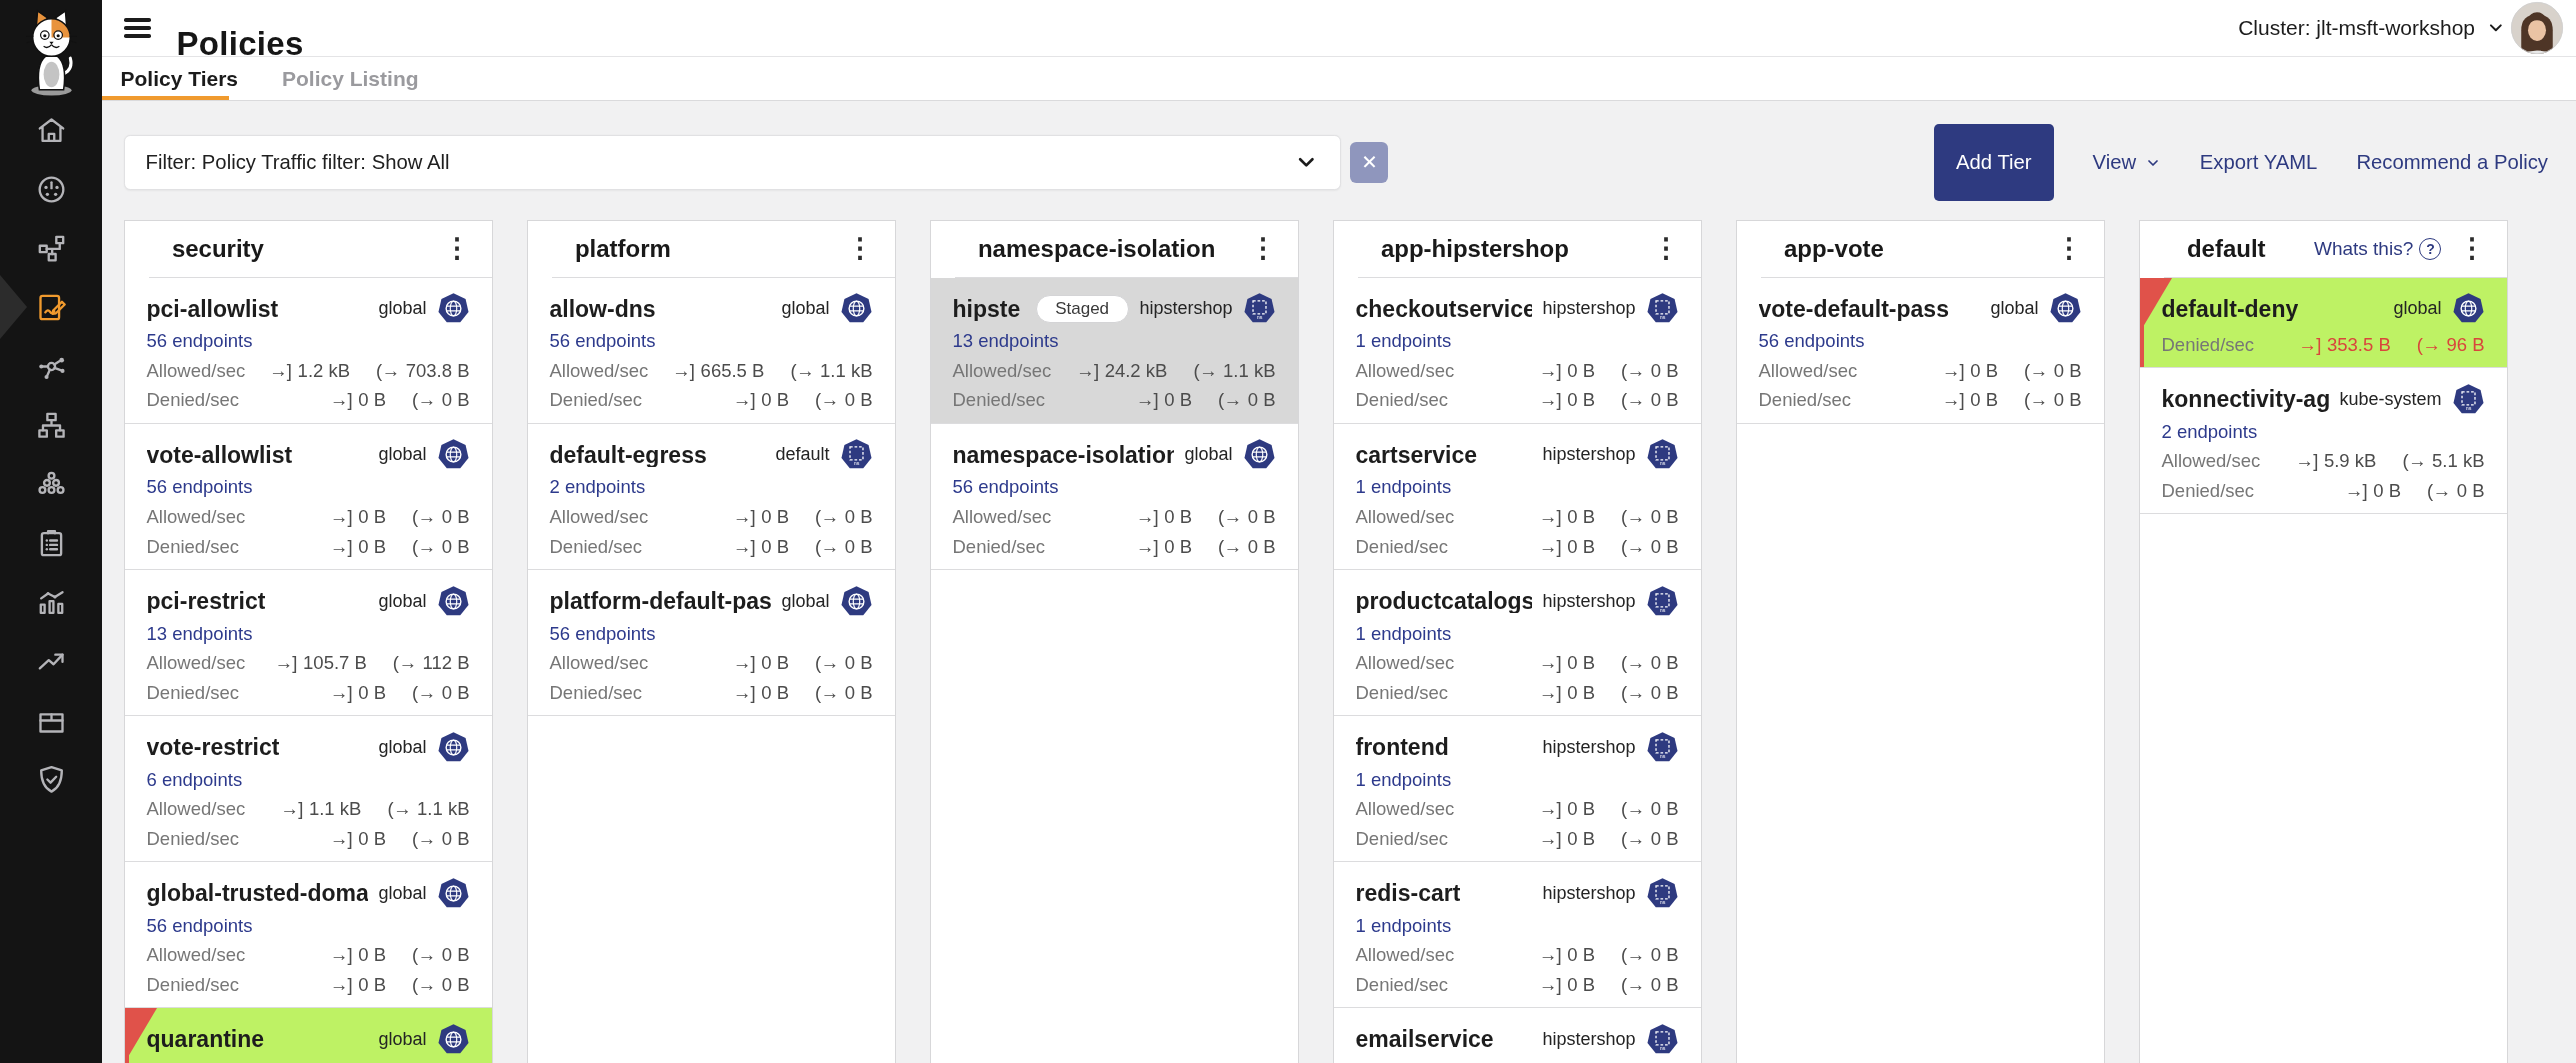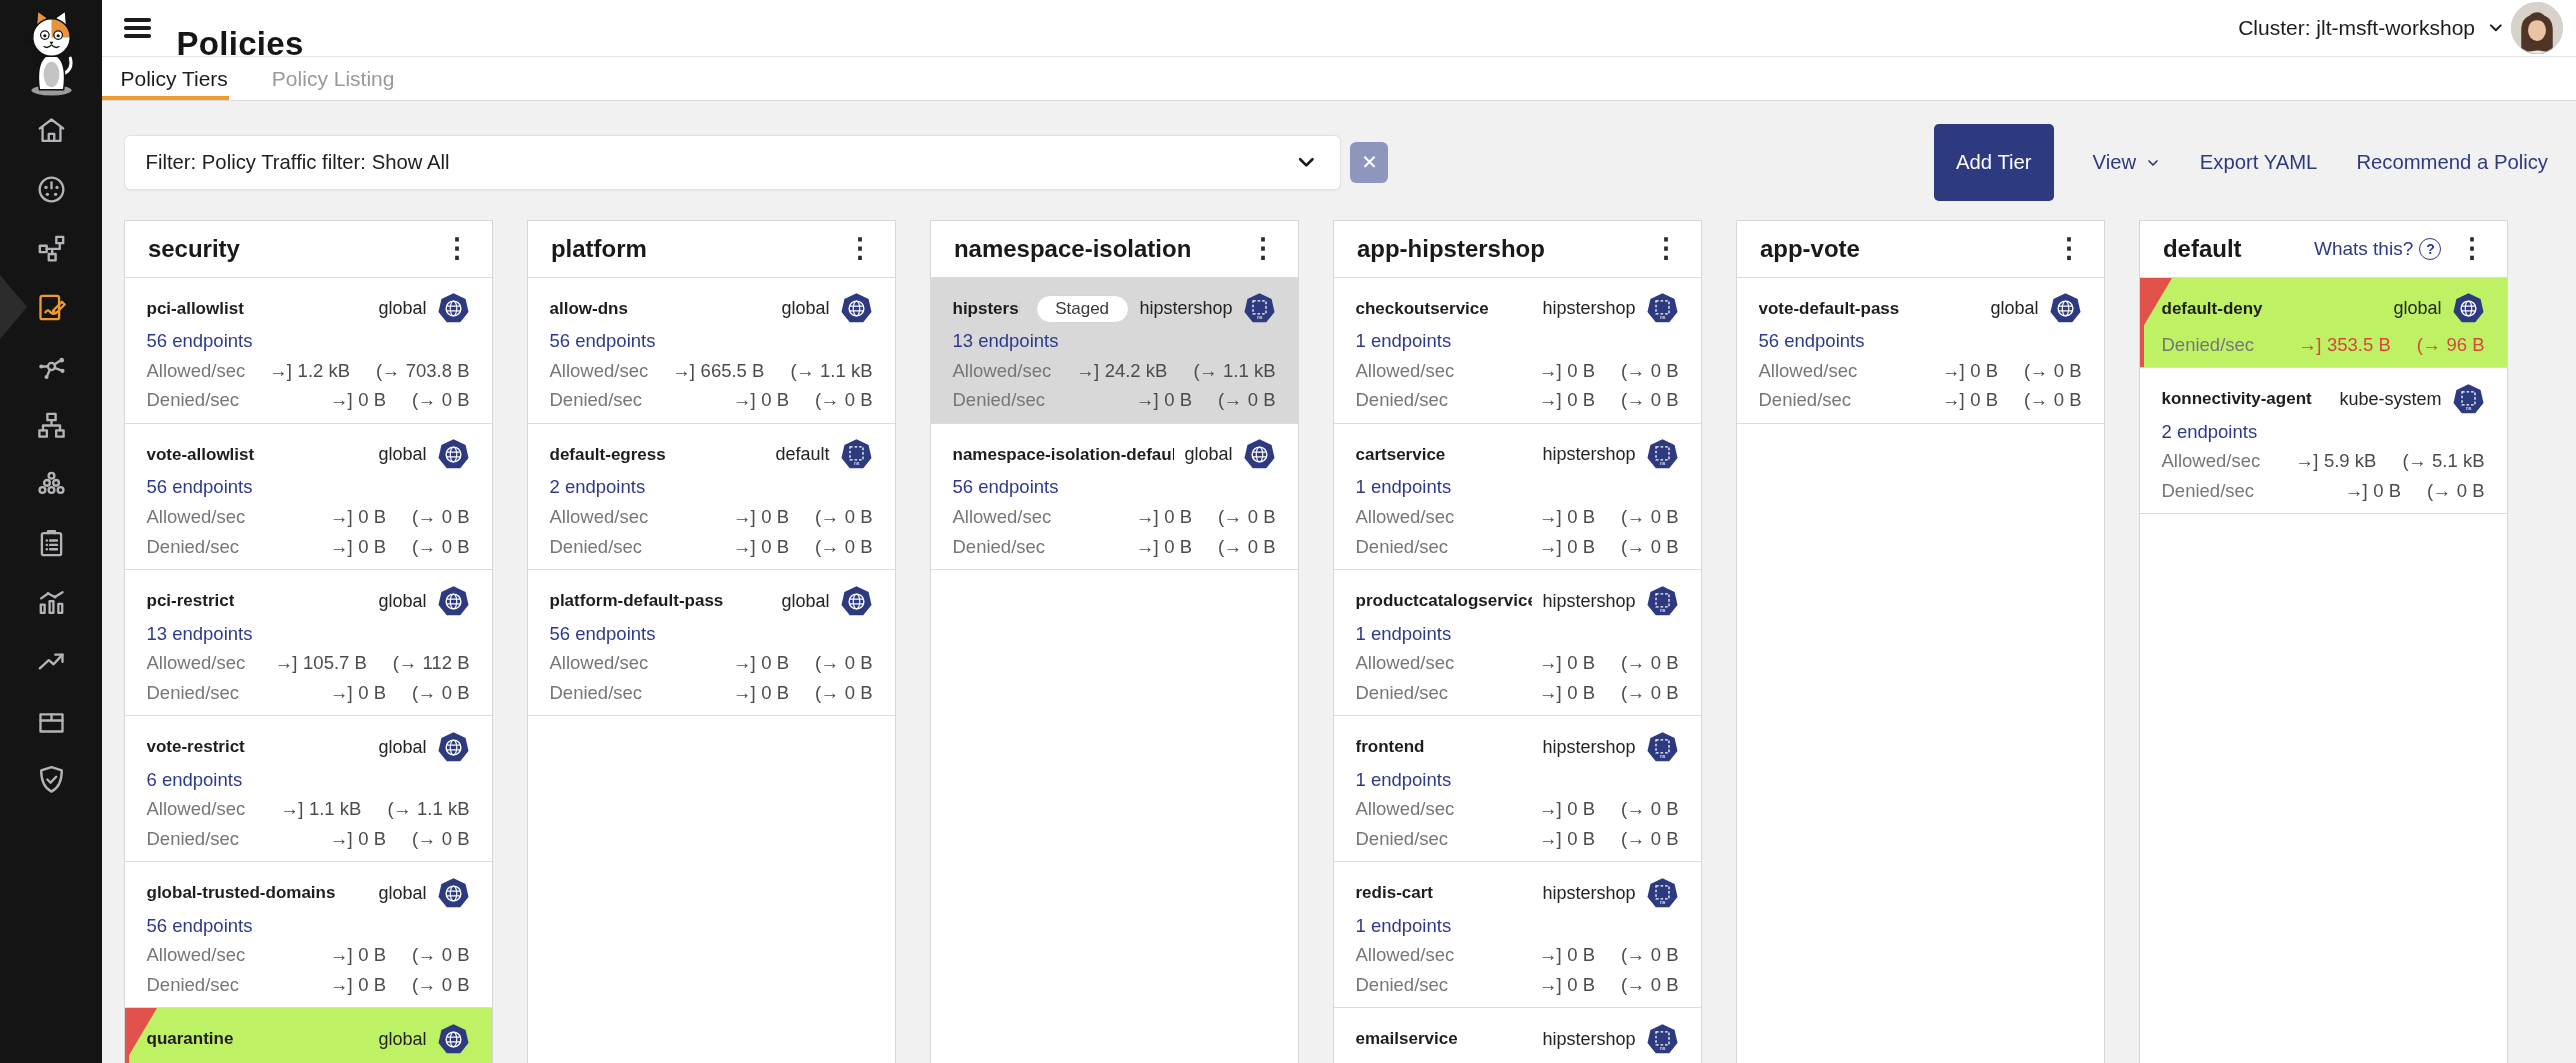"Policy Tiers" .tab { font-weight: normal -> bold }
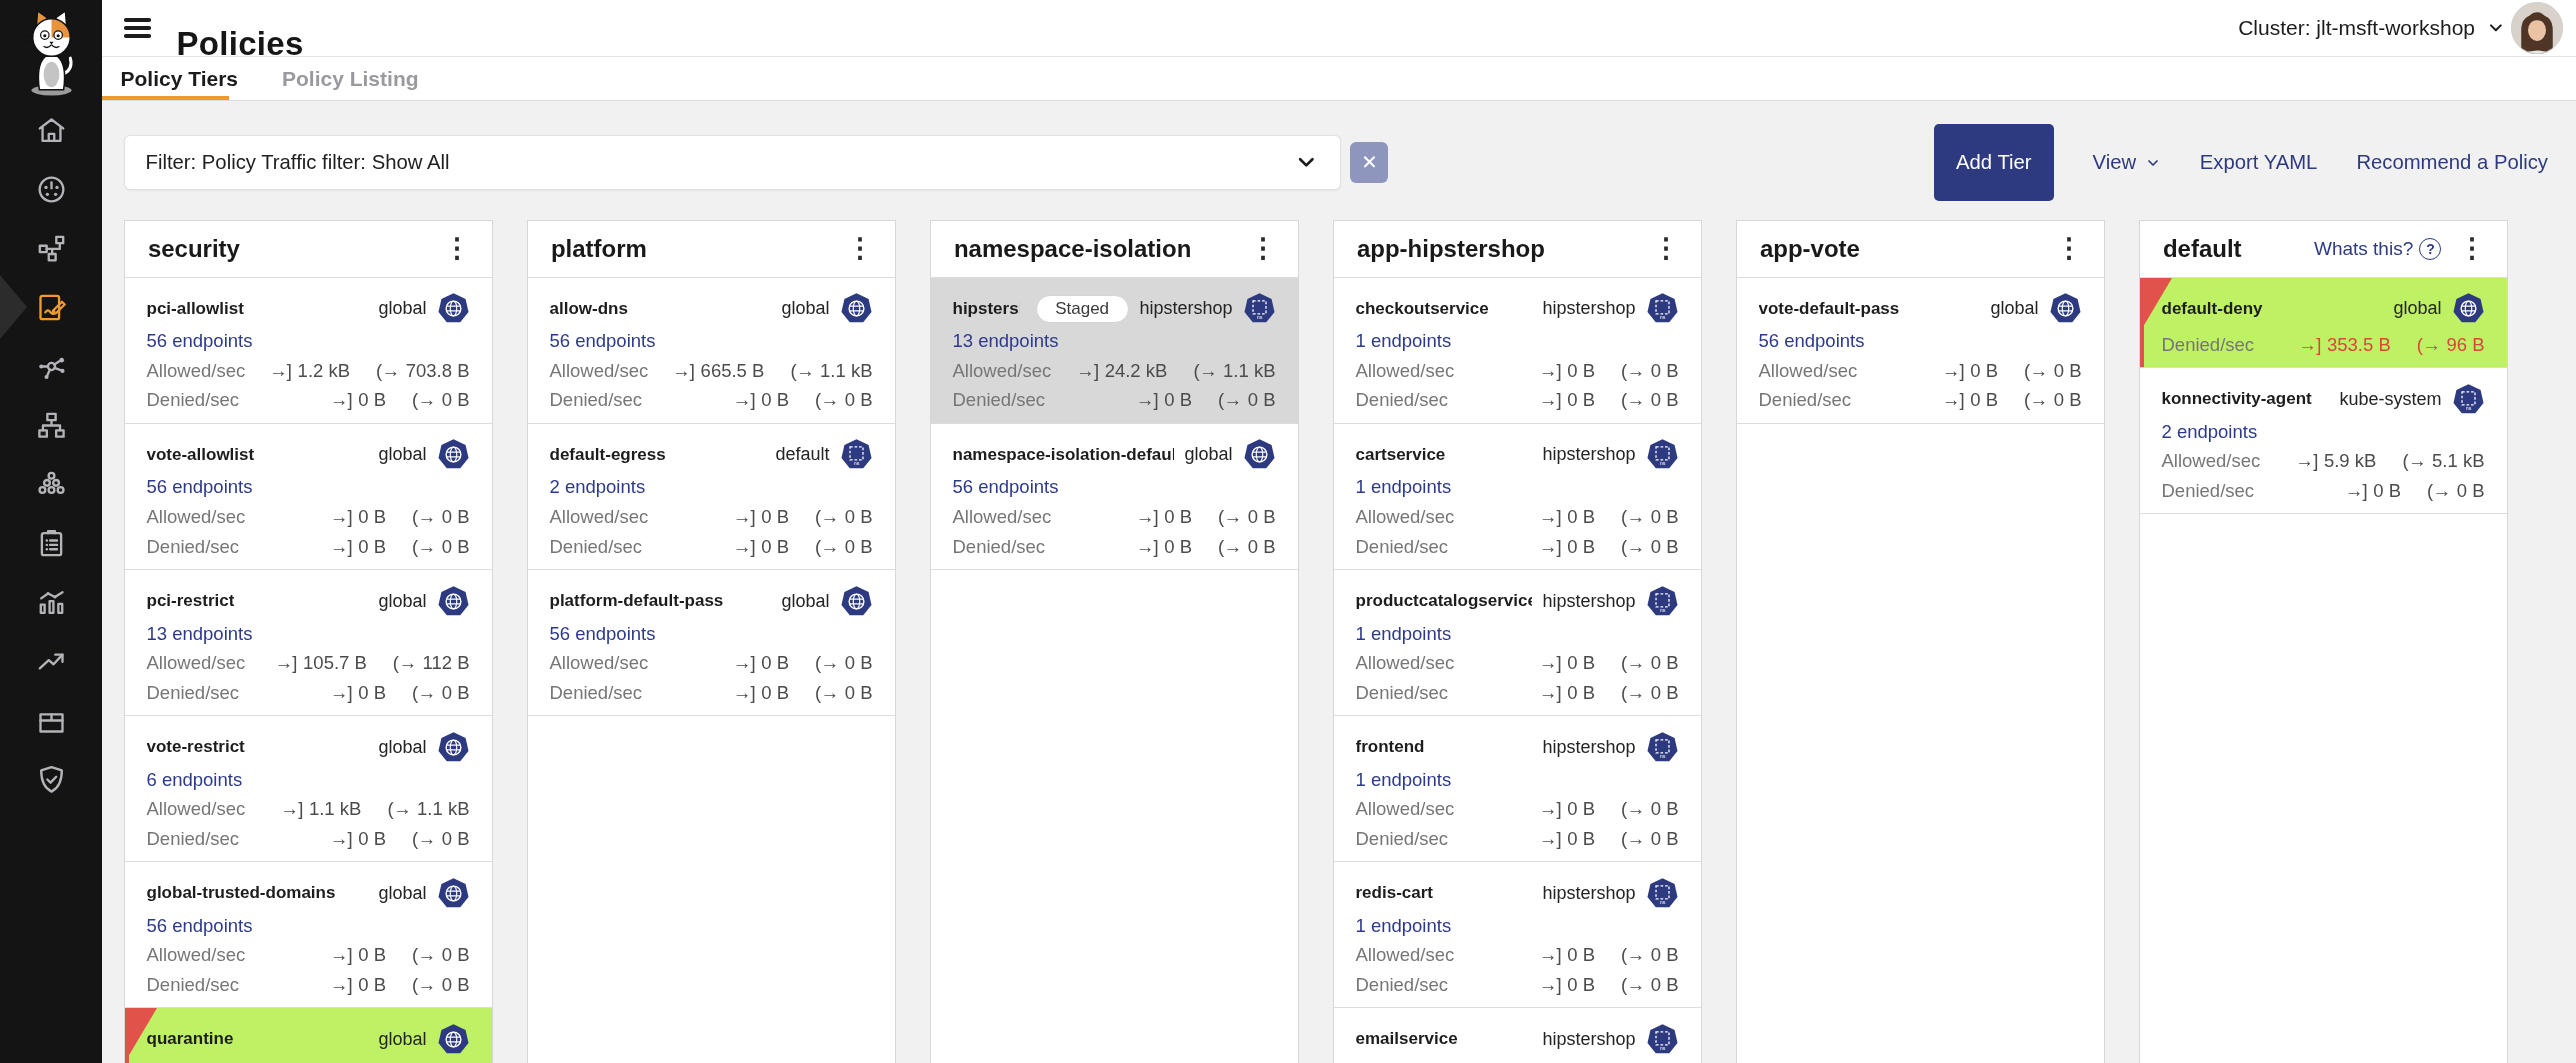"security" .tier-head { margin-left: none -> 24px }
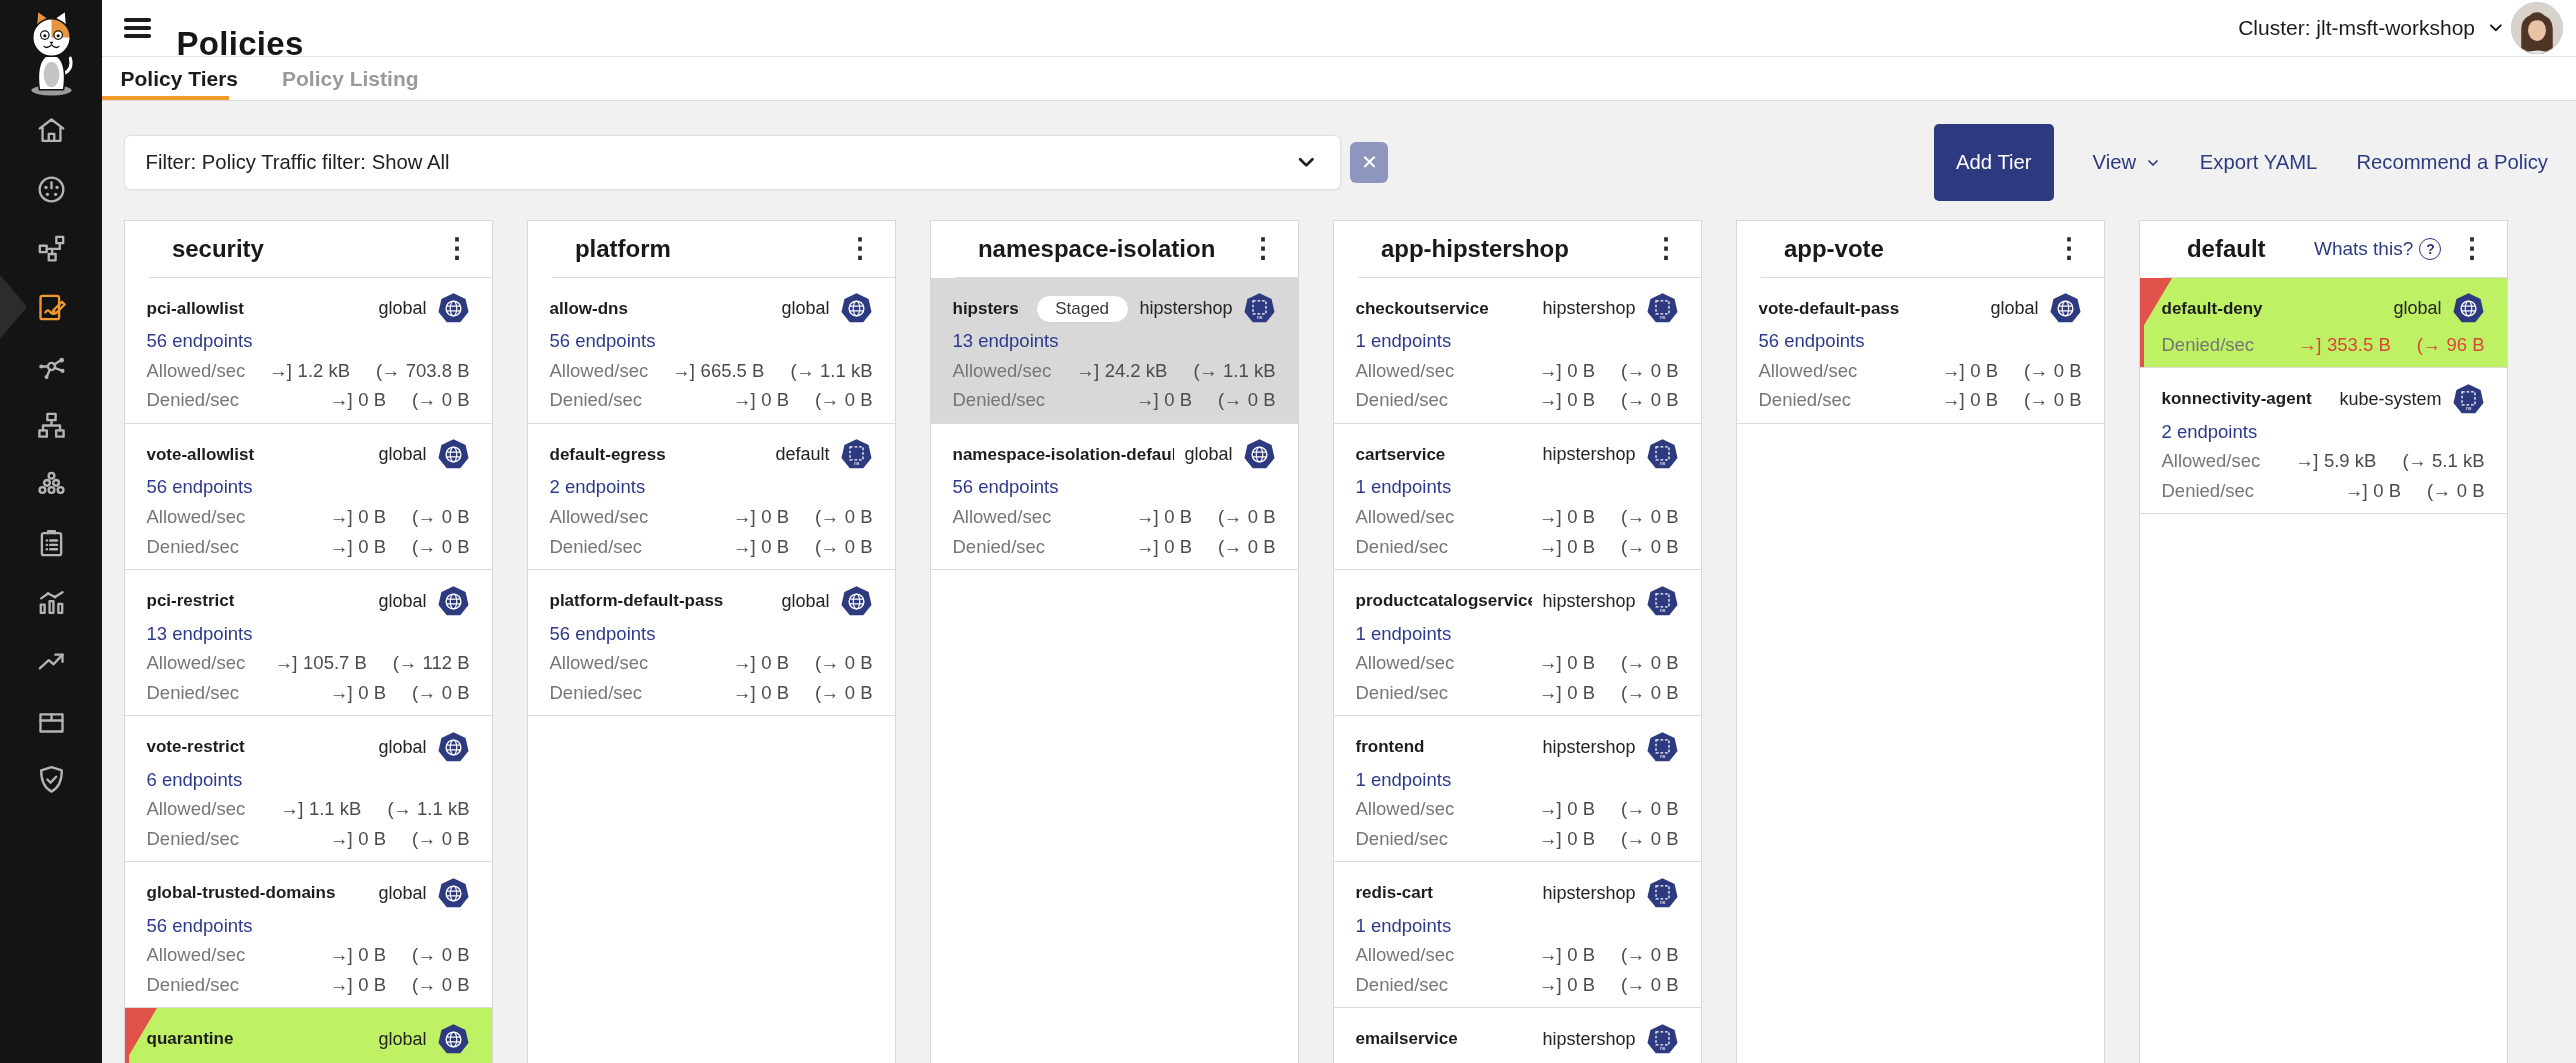"pci-allowlist" .pname { font-size: 17px -> 23px }
